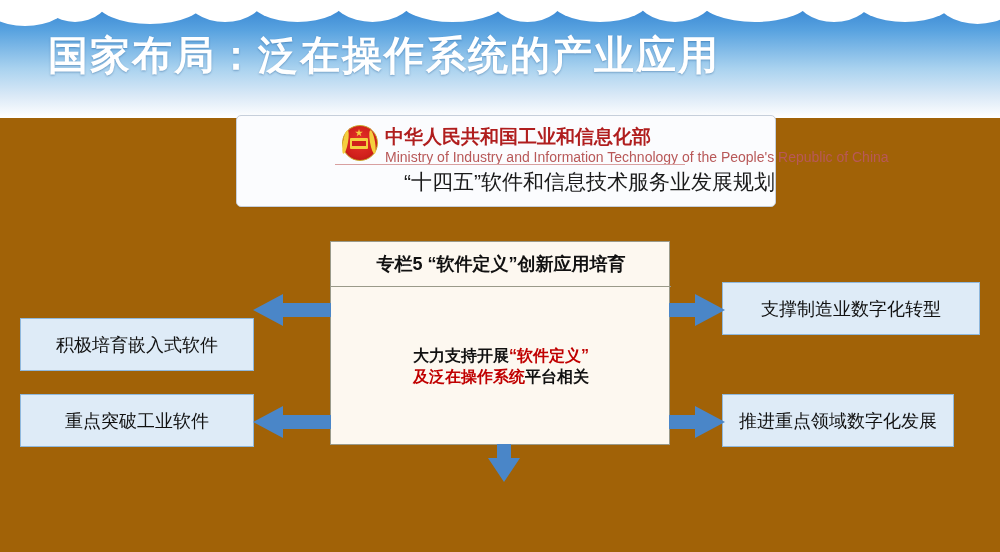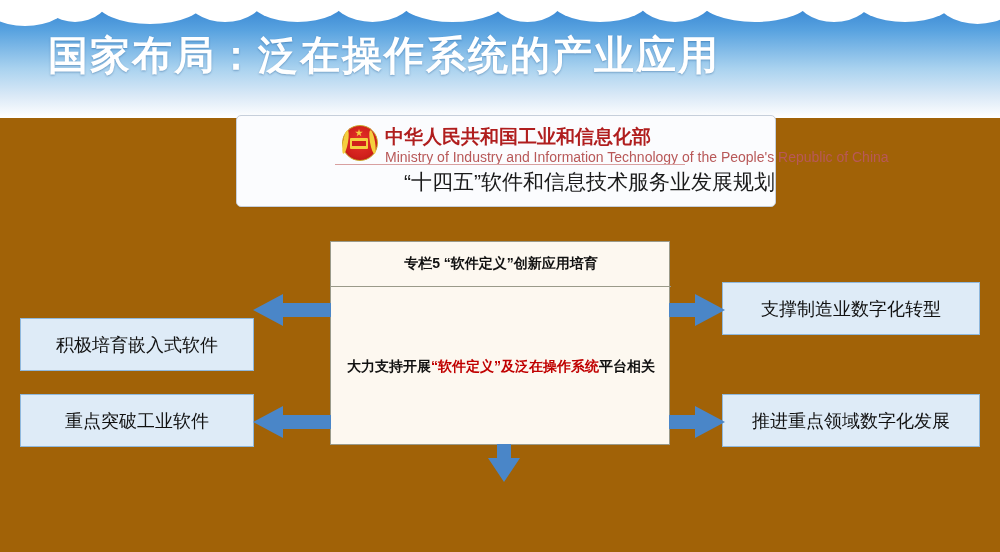"专栏5 “软件定义”创新应用培育" .center-head { font-size: 14px -> 18px }
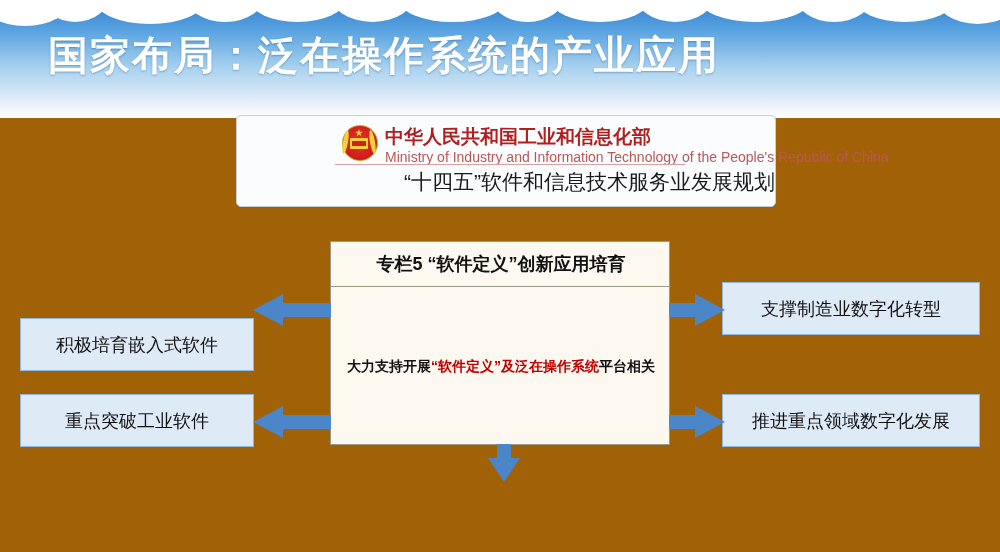"大力支持开展“软件定义”" .center-body { flex-direction: row -> column; font-size: 14px -> 16px }
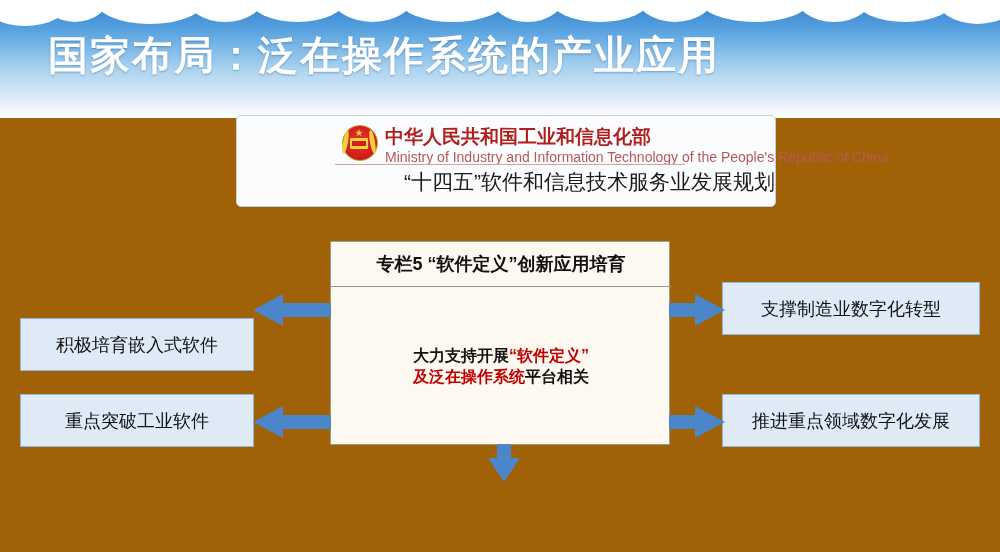"推进重点领域数字化发展" #box-right-bottom { width: 258px -> 232px }
